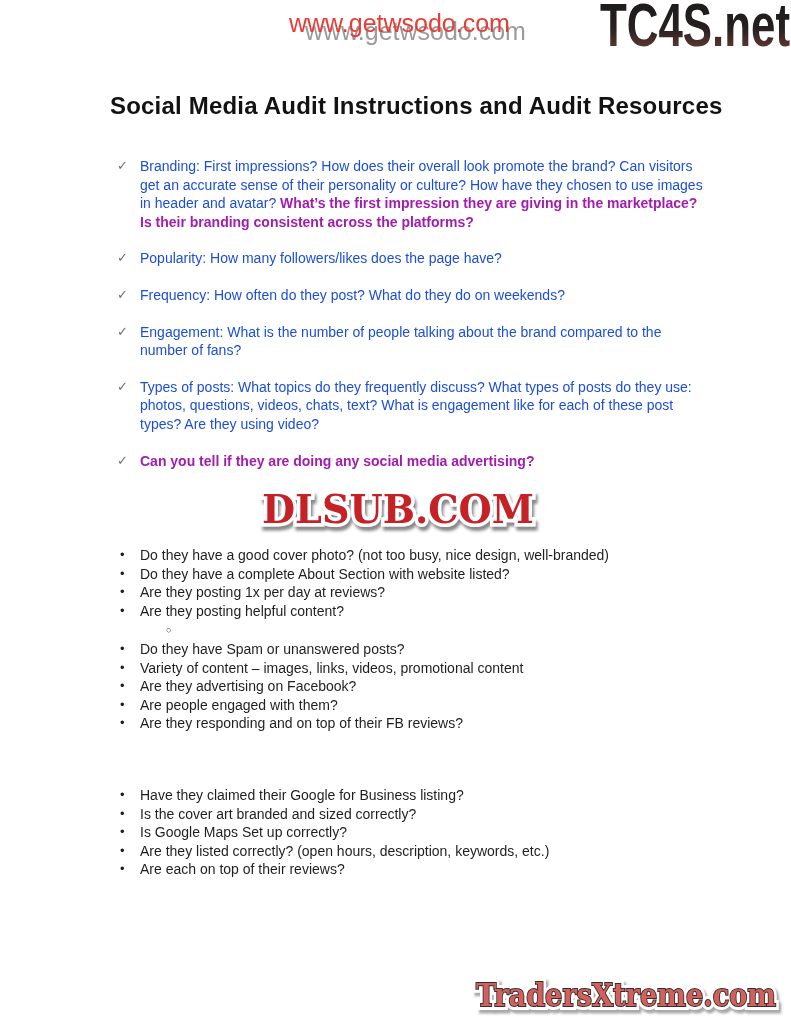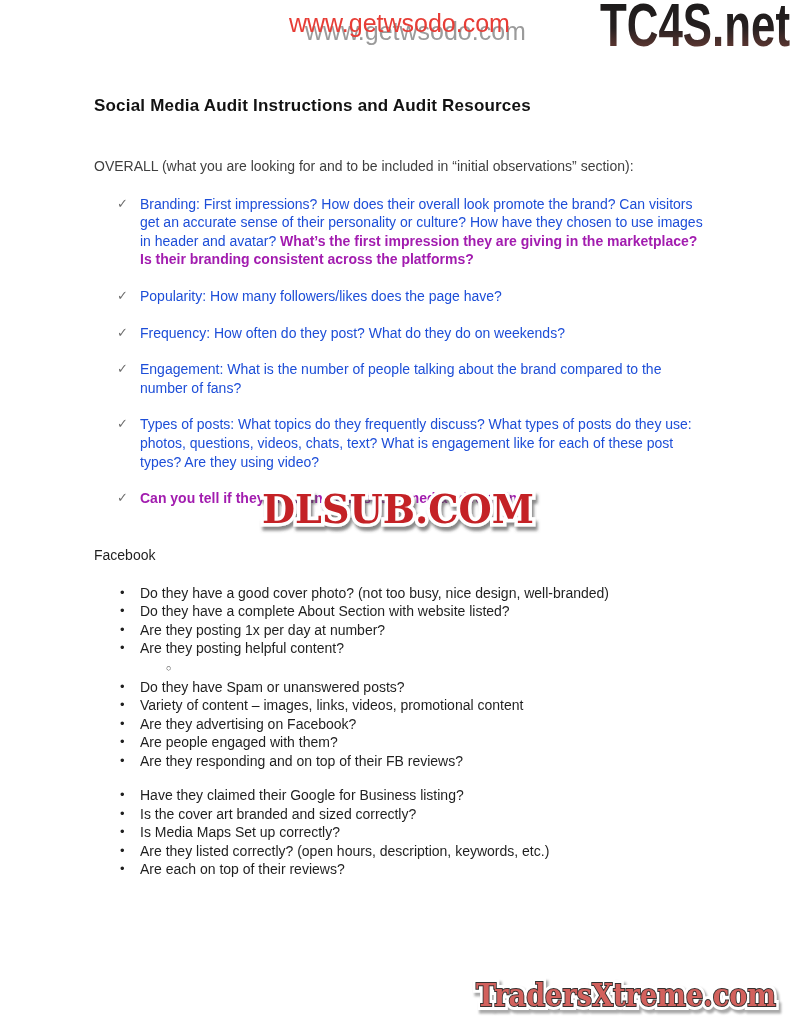"Social Media Audit Instructions and" .doc-title { font-size: 17px -> 24px; left: 0 -> 16px }
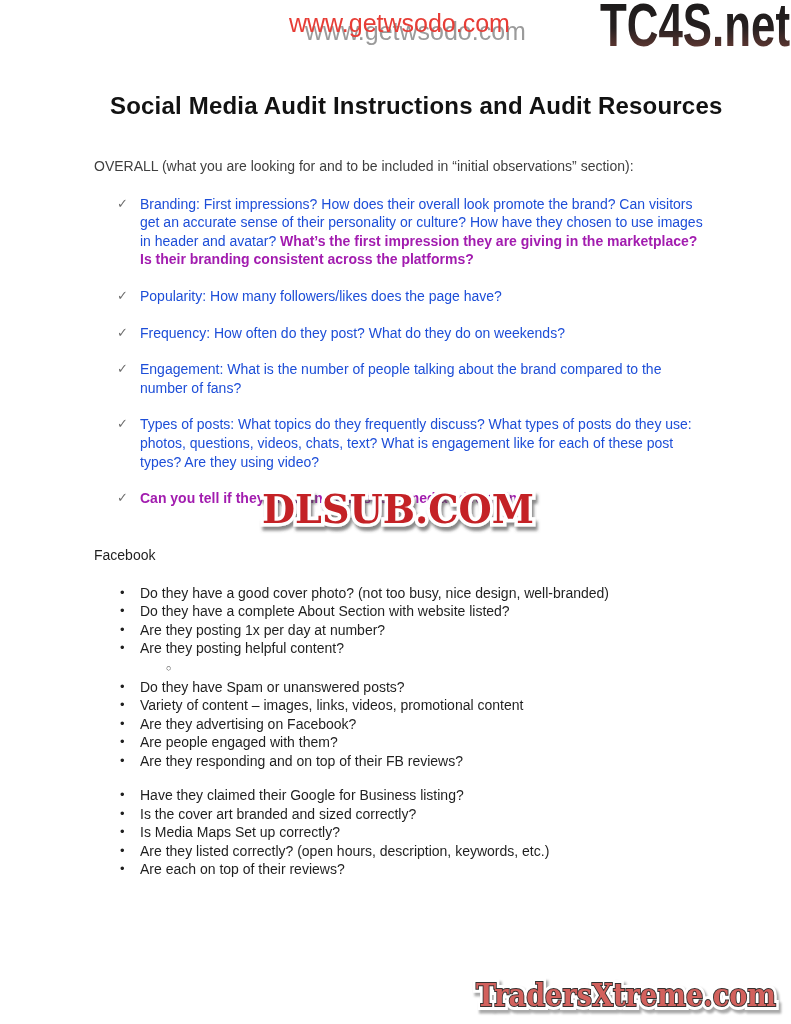"OVERALL (what you are looking" p.intro { html: <p>OVERALL (what you are looking for and to be included in “initial observations” section):</p> -> none }
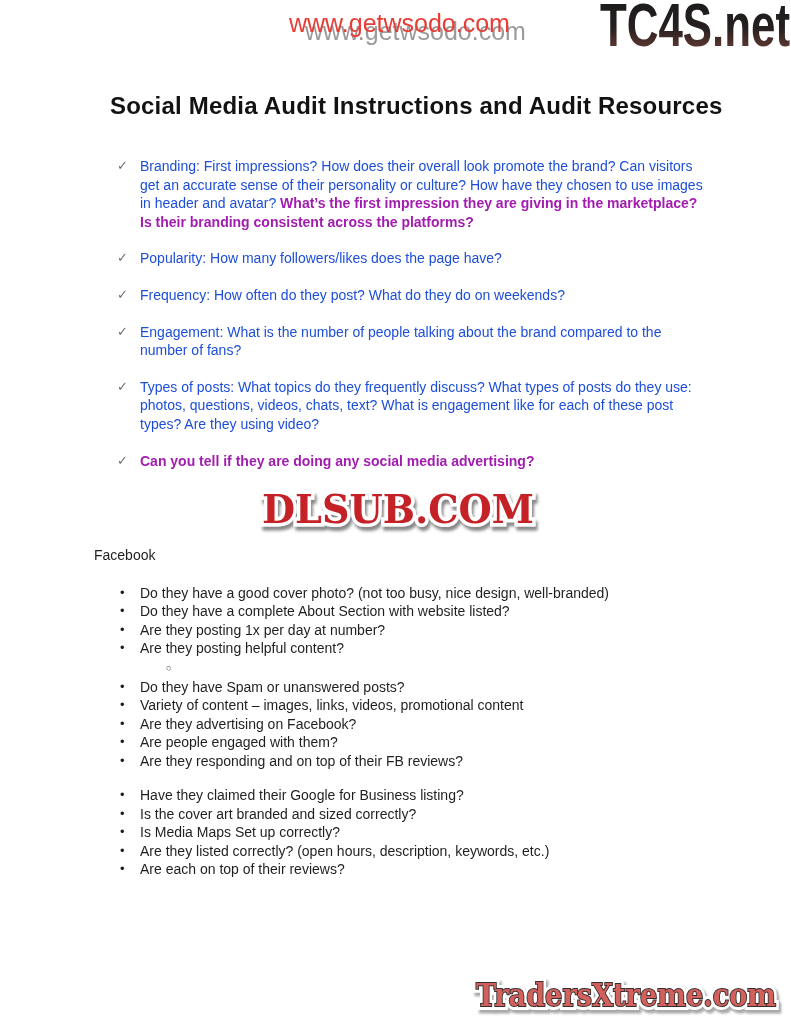"Facebook" p.heading { html: <p>Facebook</p> -> none }
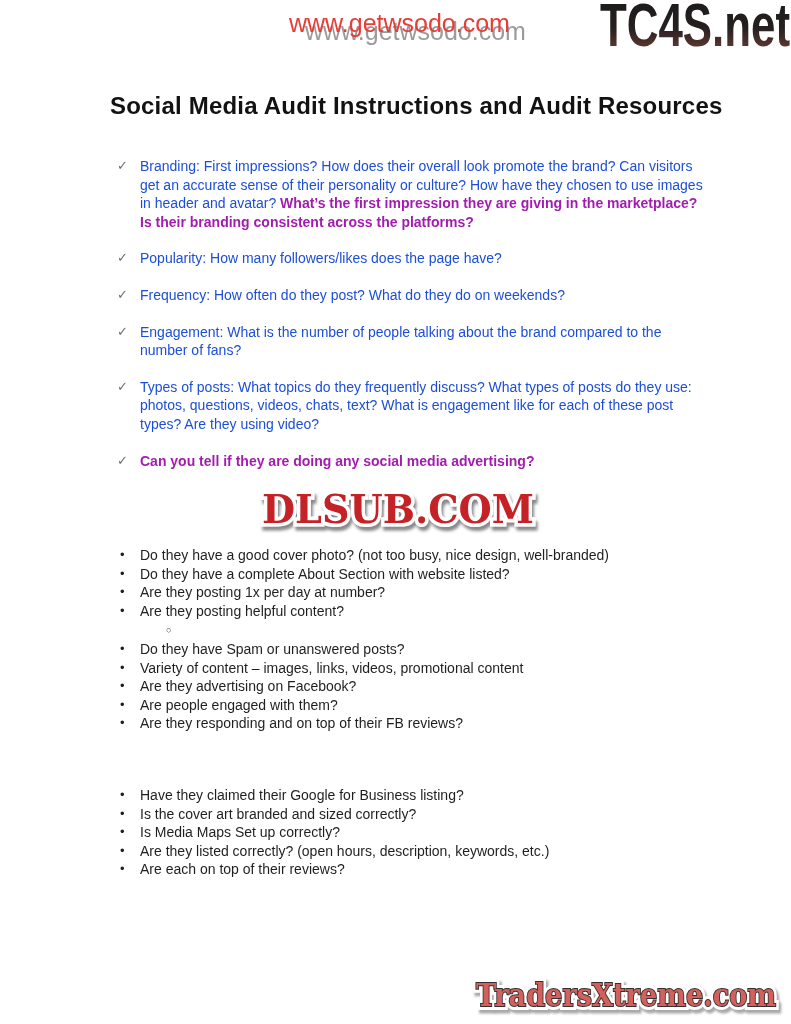"Are they posting 1x per" span.li-text { text: number -> reviews }
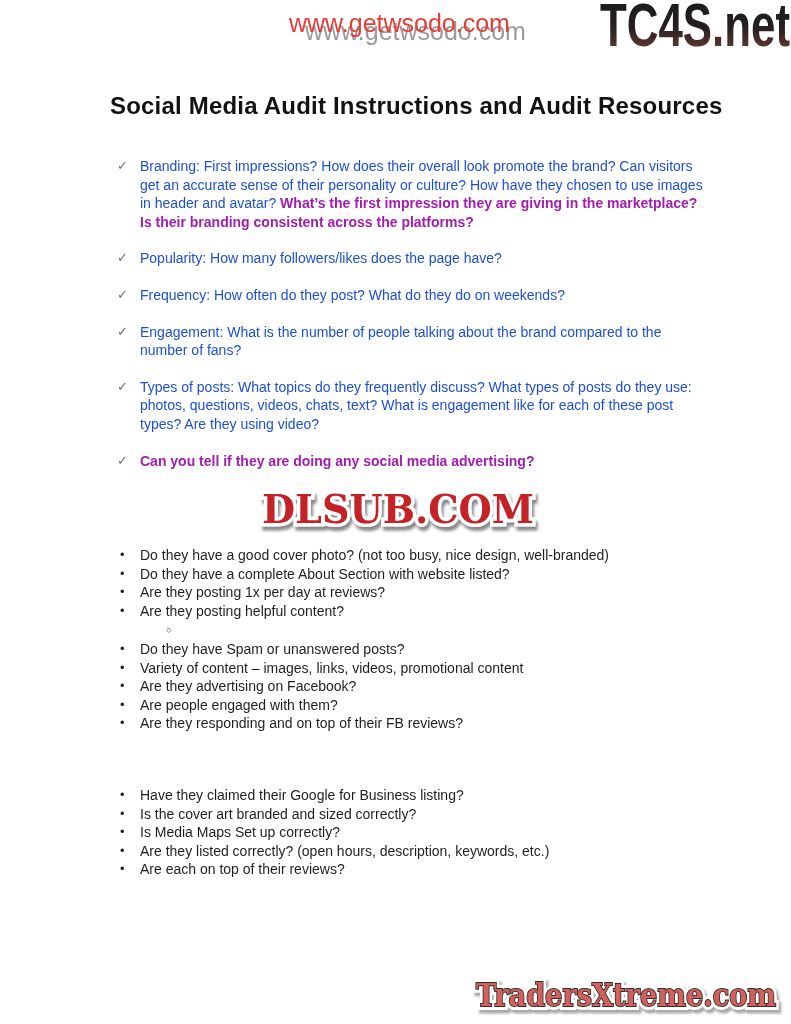"Is Media Maps Set up" span.li-text { text: Media -> Google }
